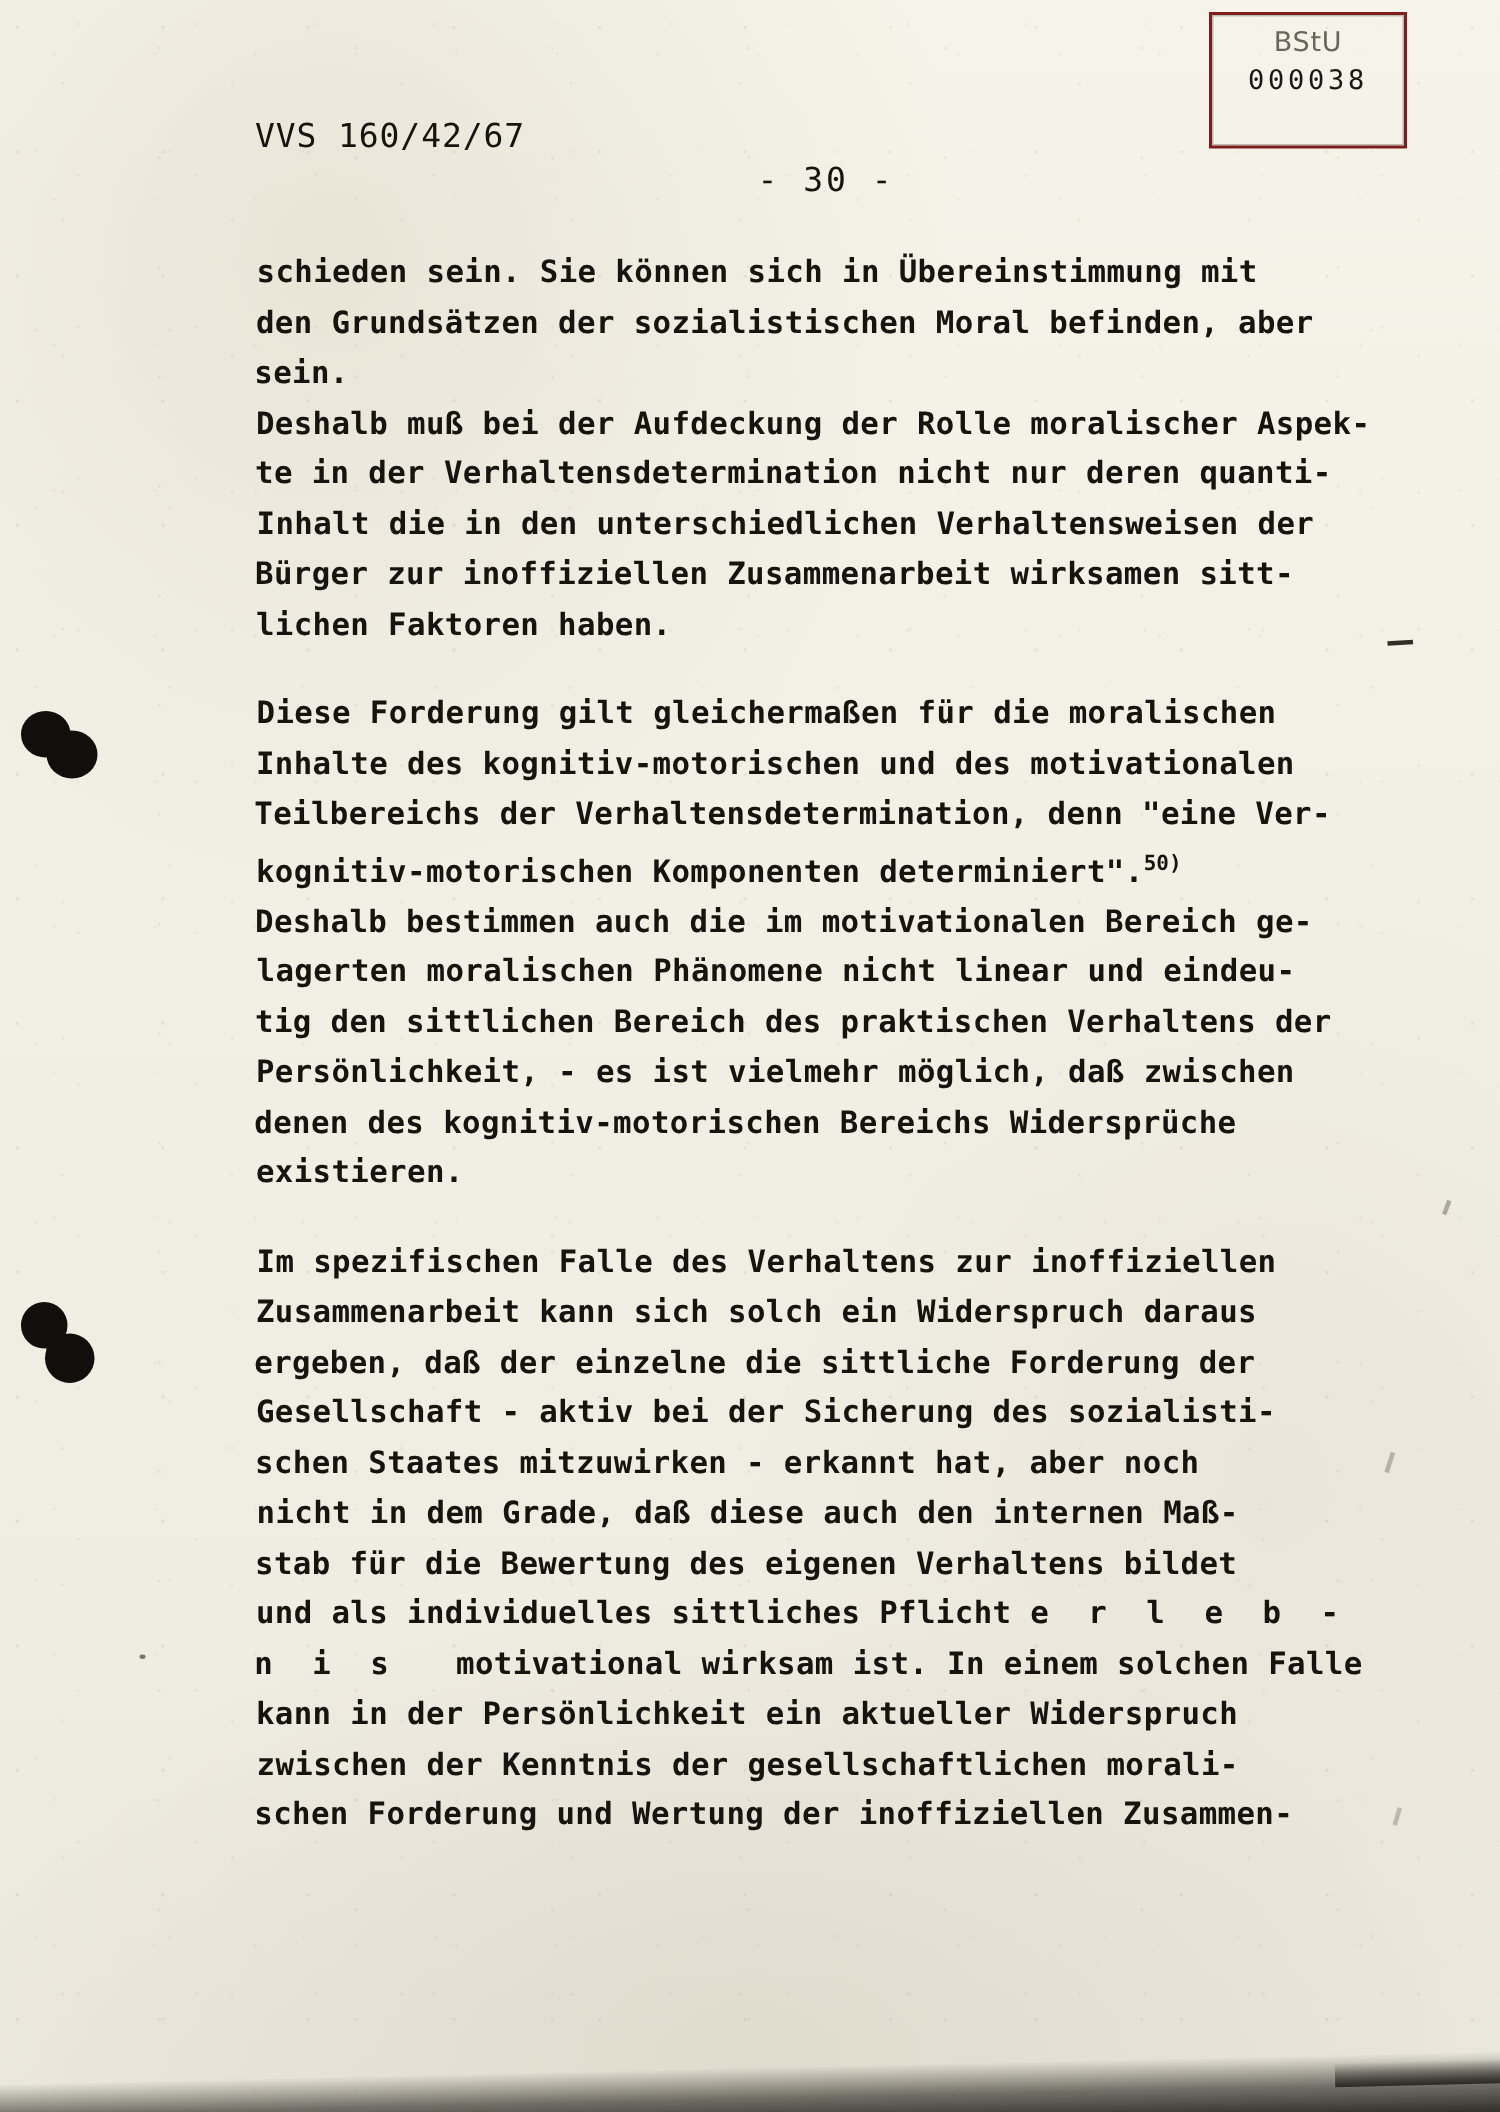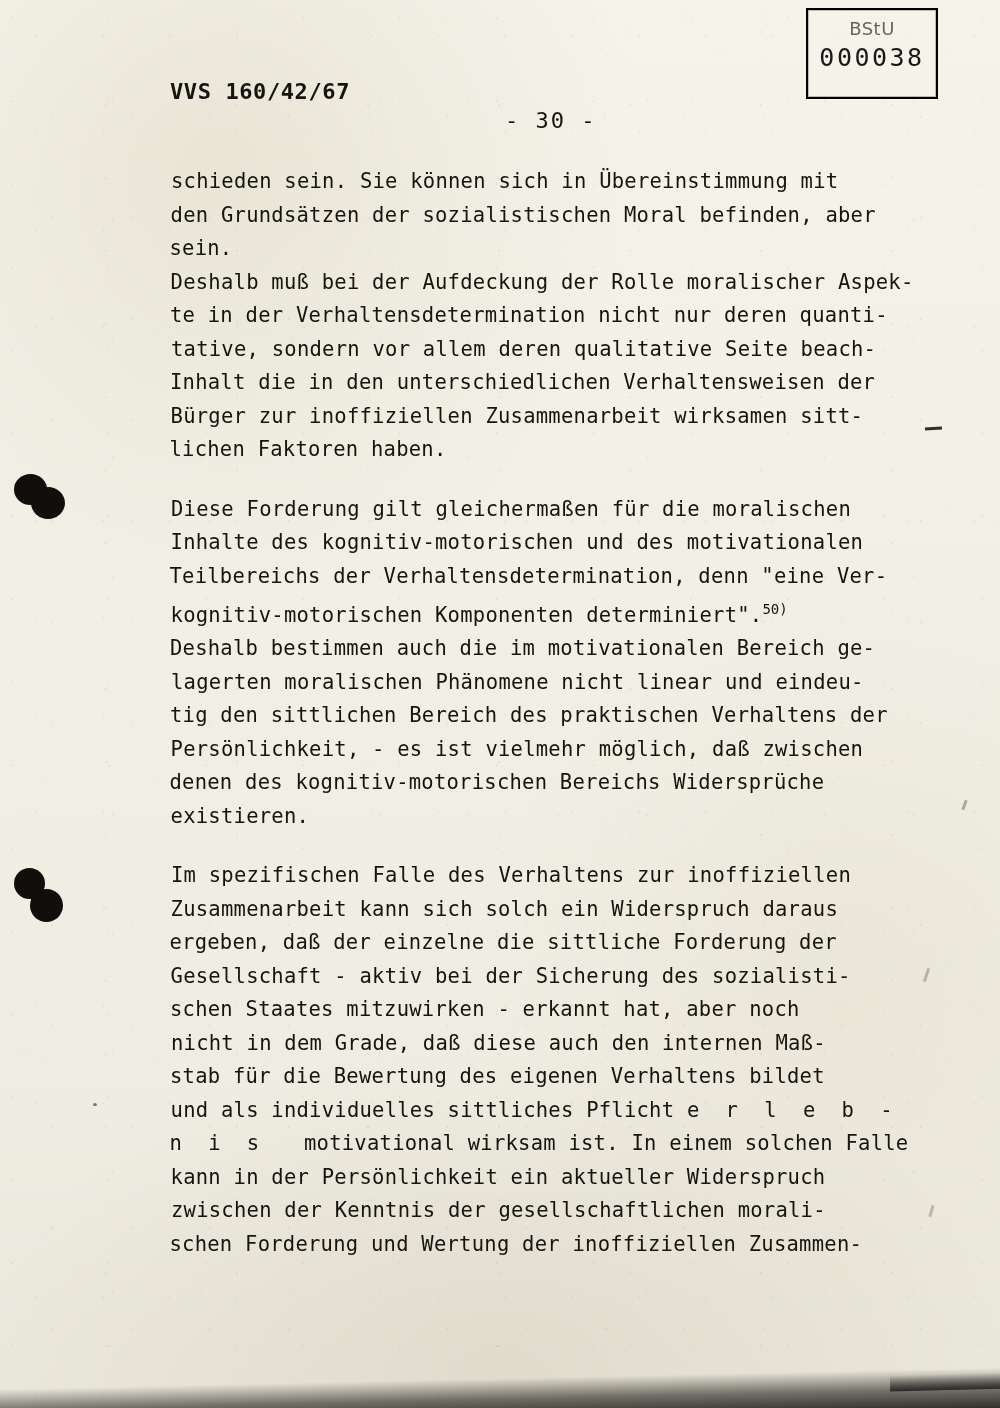"BStU" .stamp-box { border: 2px solid #000000 -> 2px solid #7f1d1d }
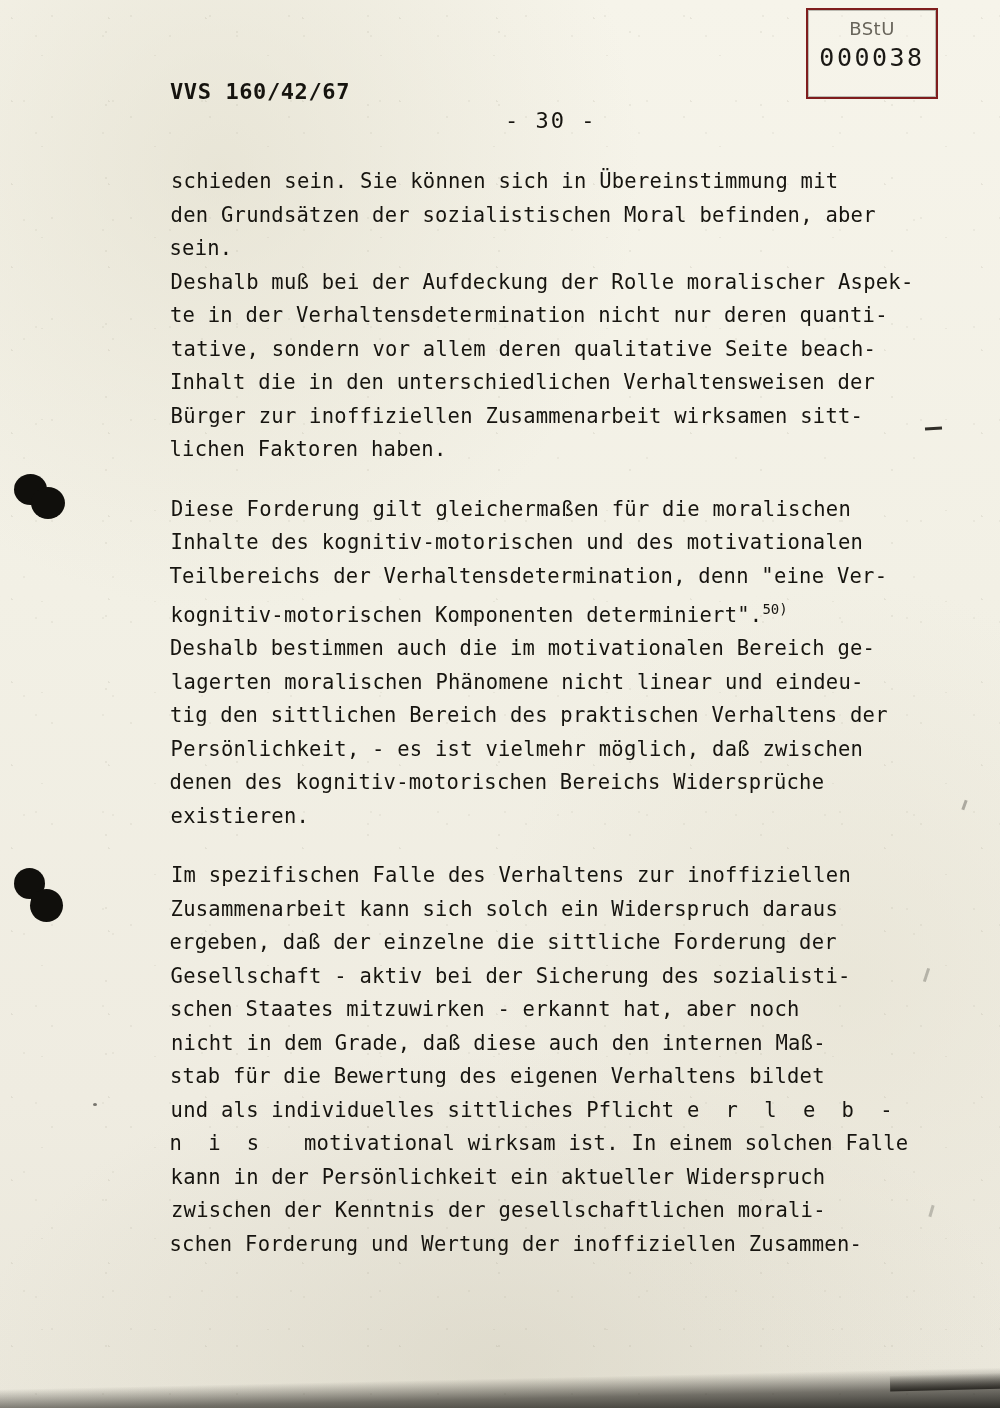"000038" .stamp-number { font-size: 25px -> 18px }
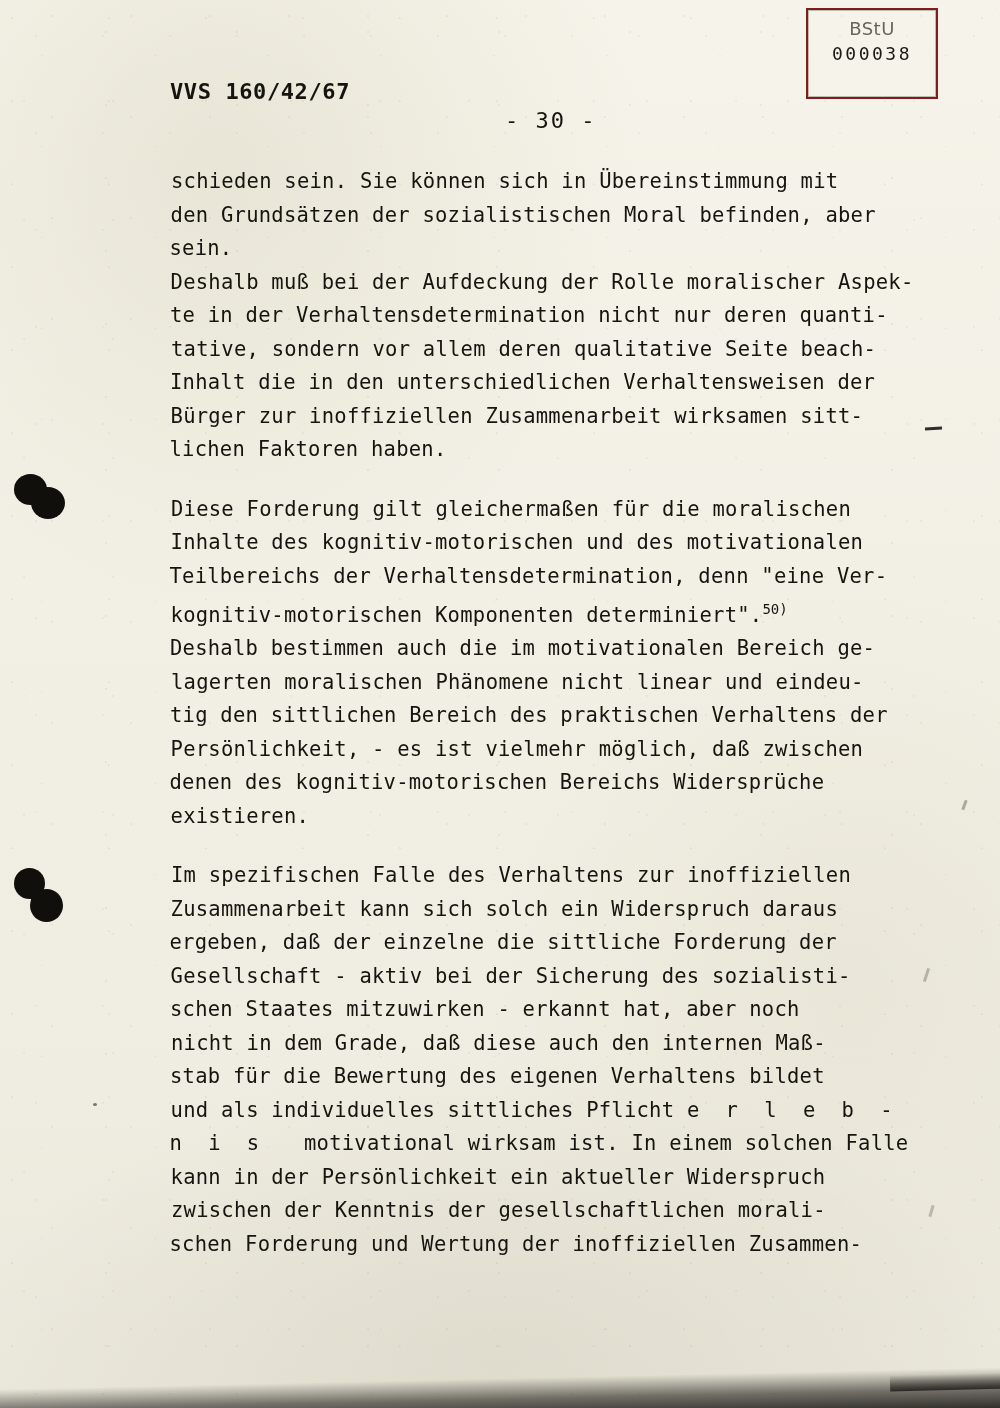"VVS 160/42/67" .doc-ref { font-weight: bold -> none }
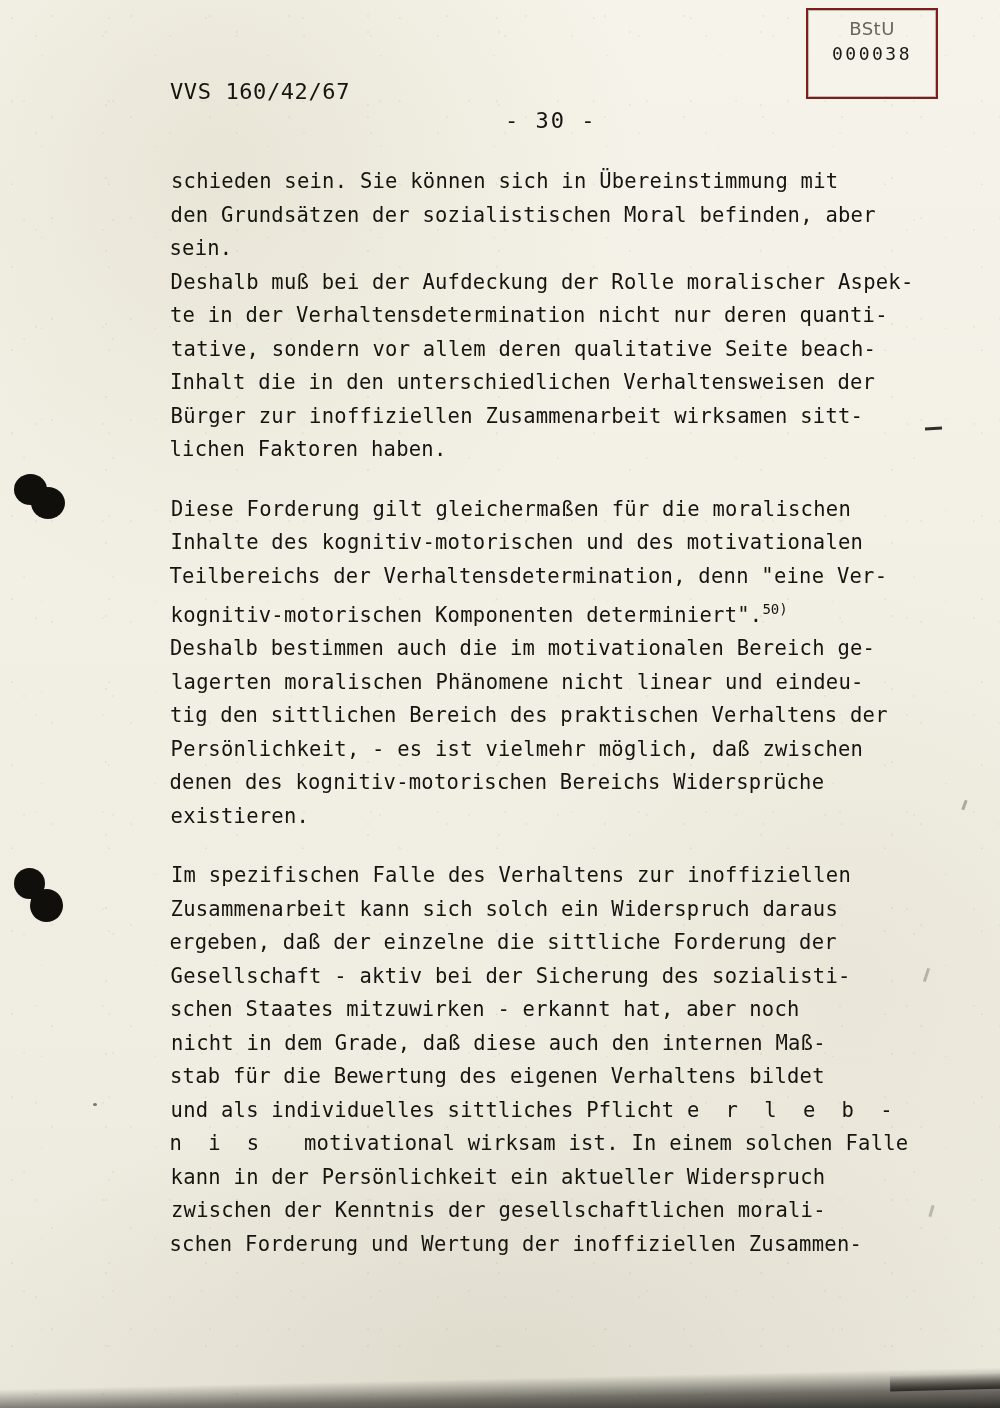"schieden sein. Sie können sich" .body-text { font-weight: none -> bold }
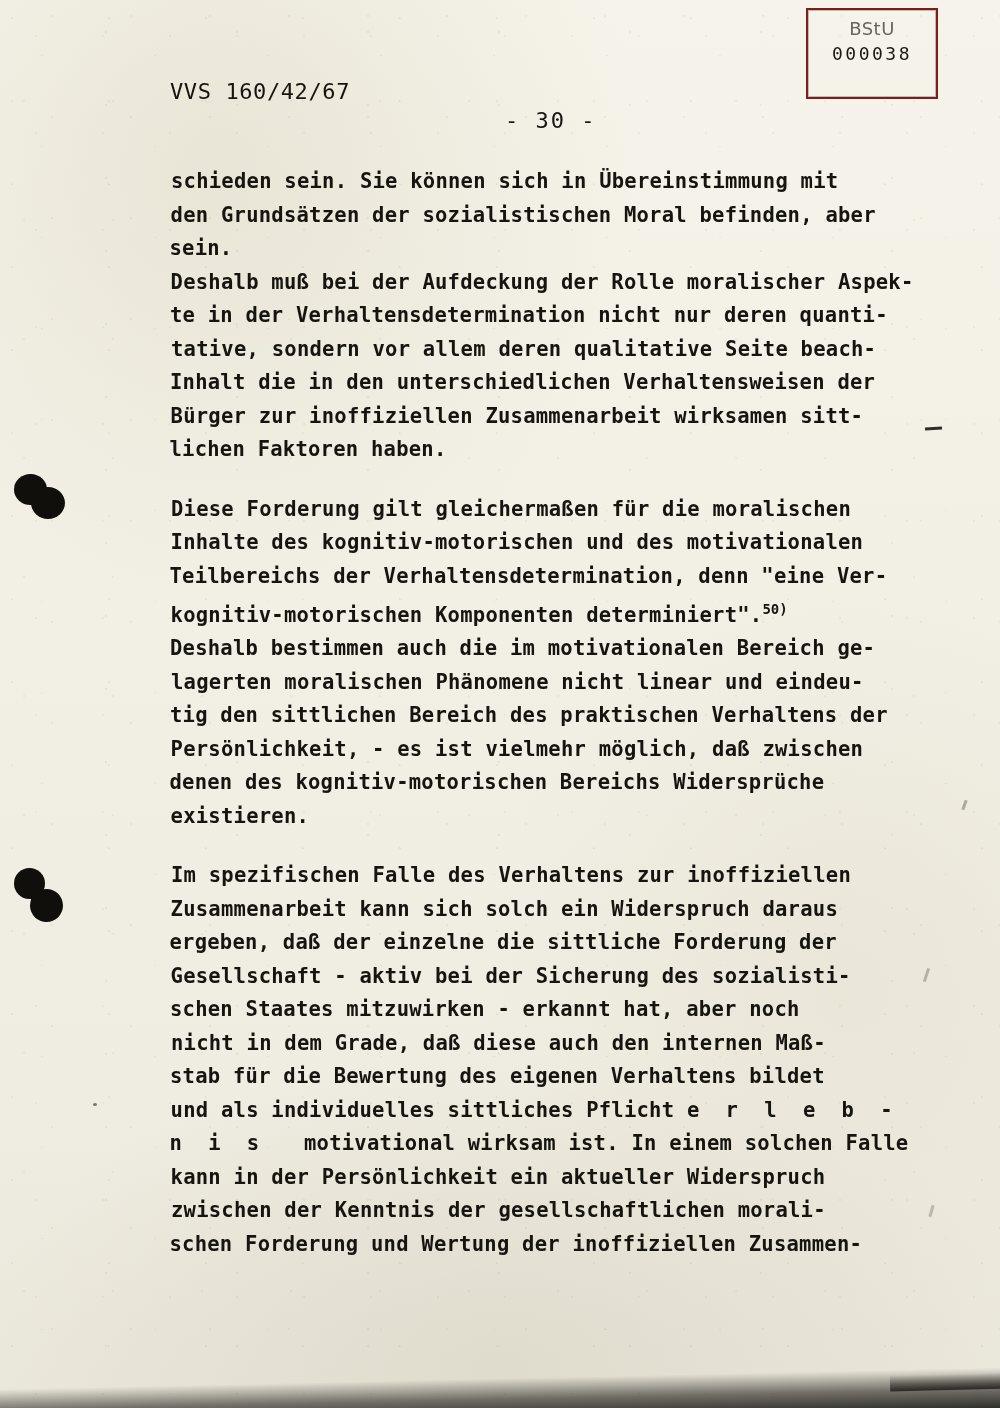"tative, sondern vor allem deren" div.line { html: <div>tative, sondern vor allem deren qualitative Seite beach-</div> -> none }
